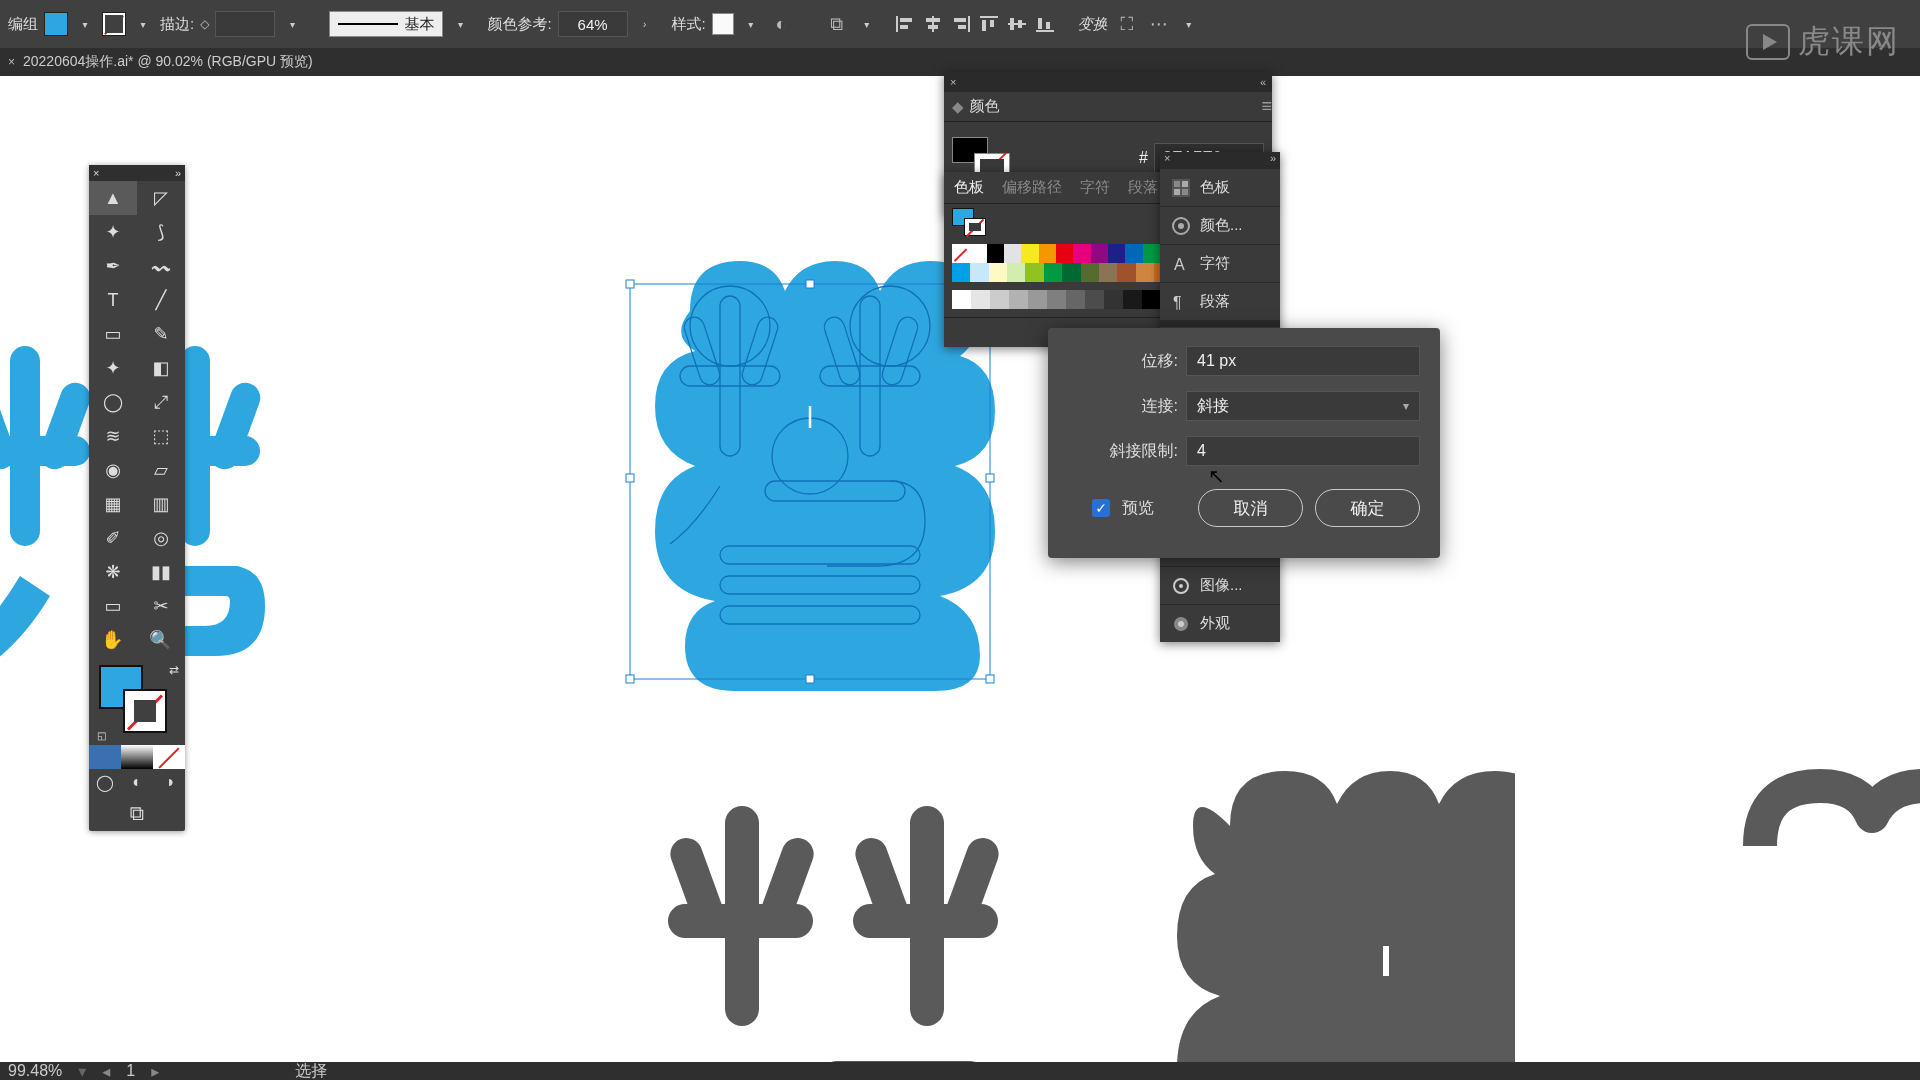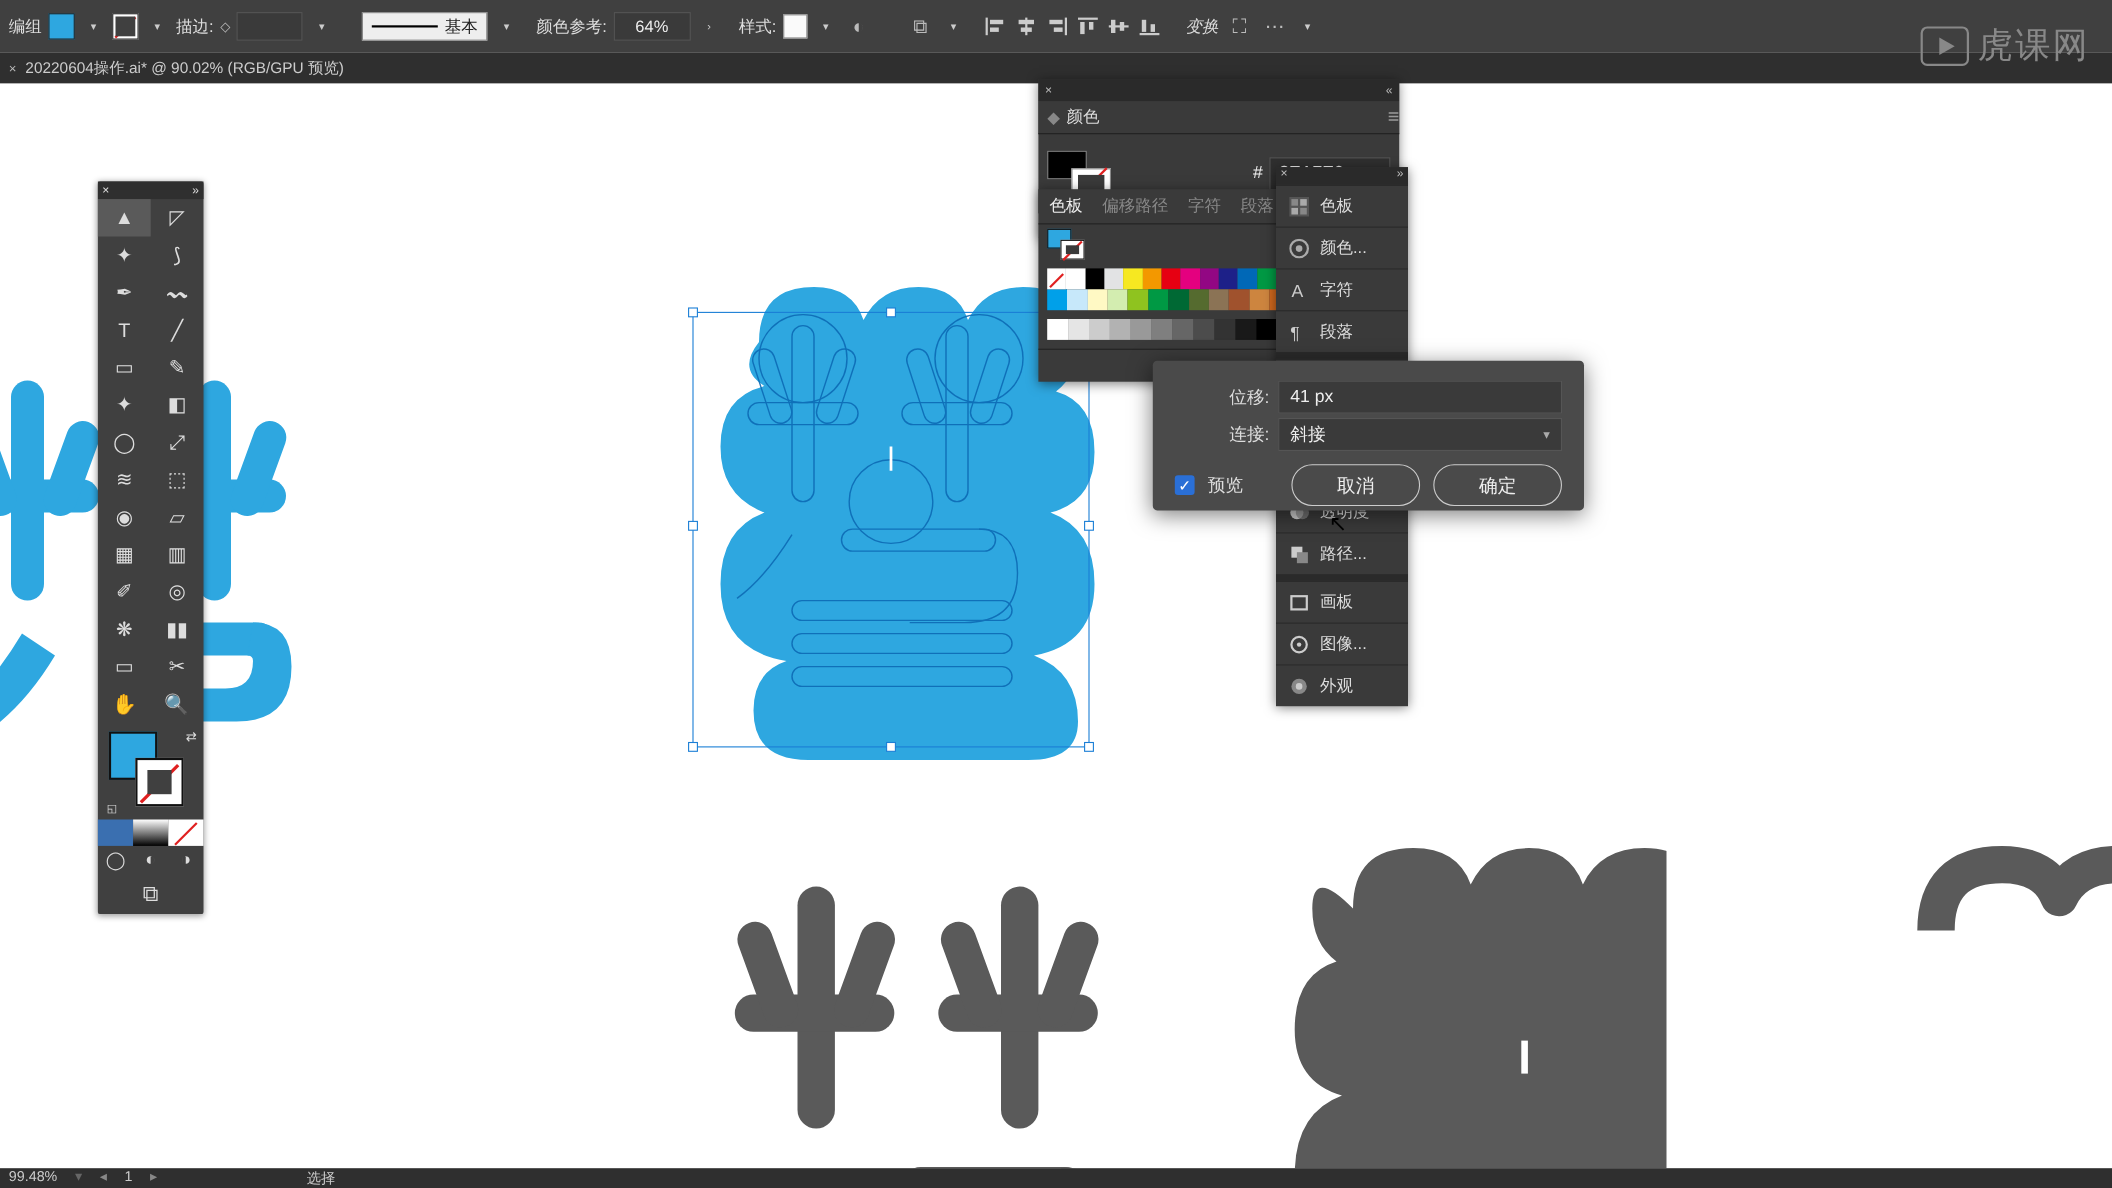"位移:" .dialog-body { gap: 4px -> 15px; margin-left: none -> 24px; padding: 18px 20px 4px -> 18px 20px 31px }
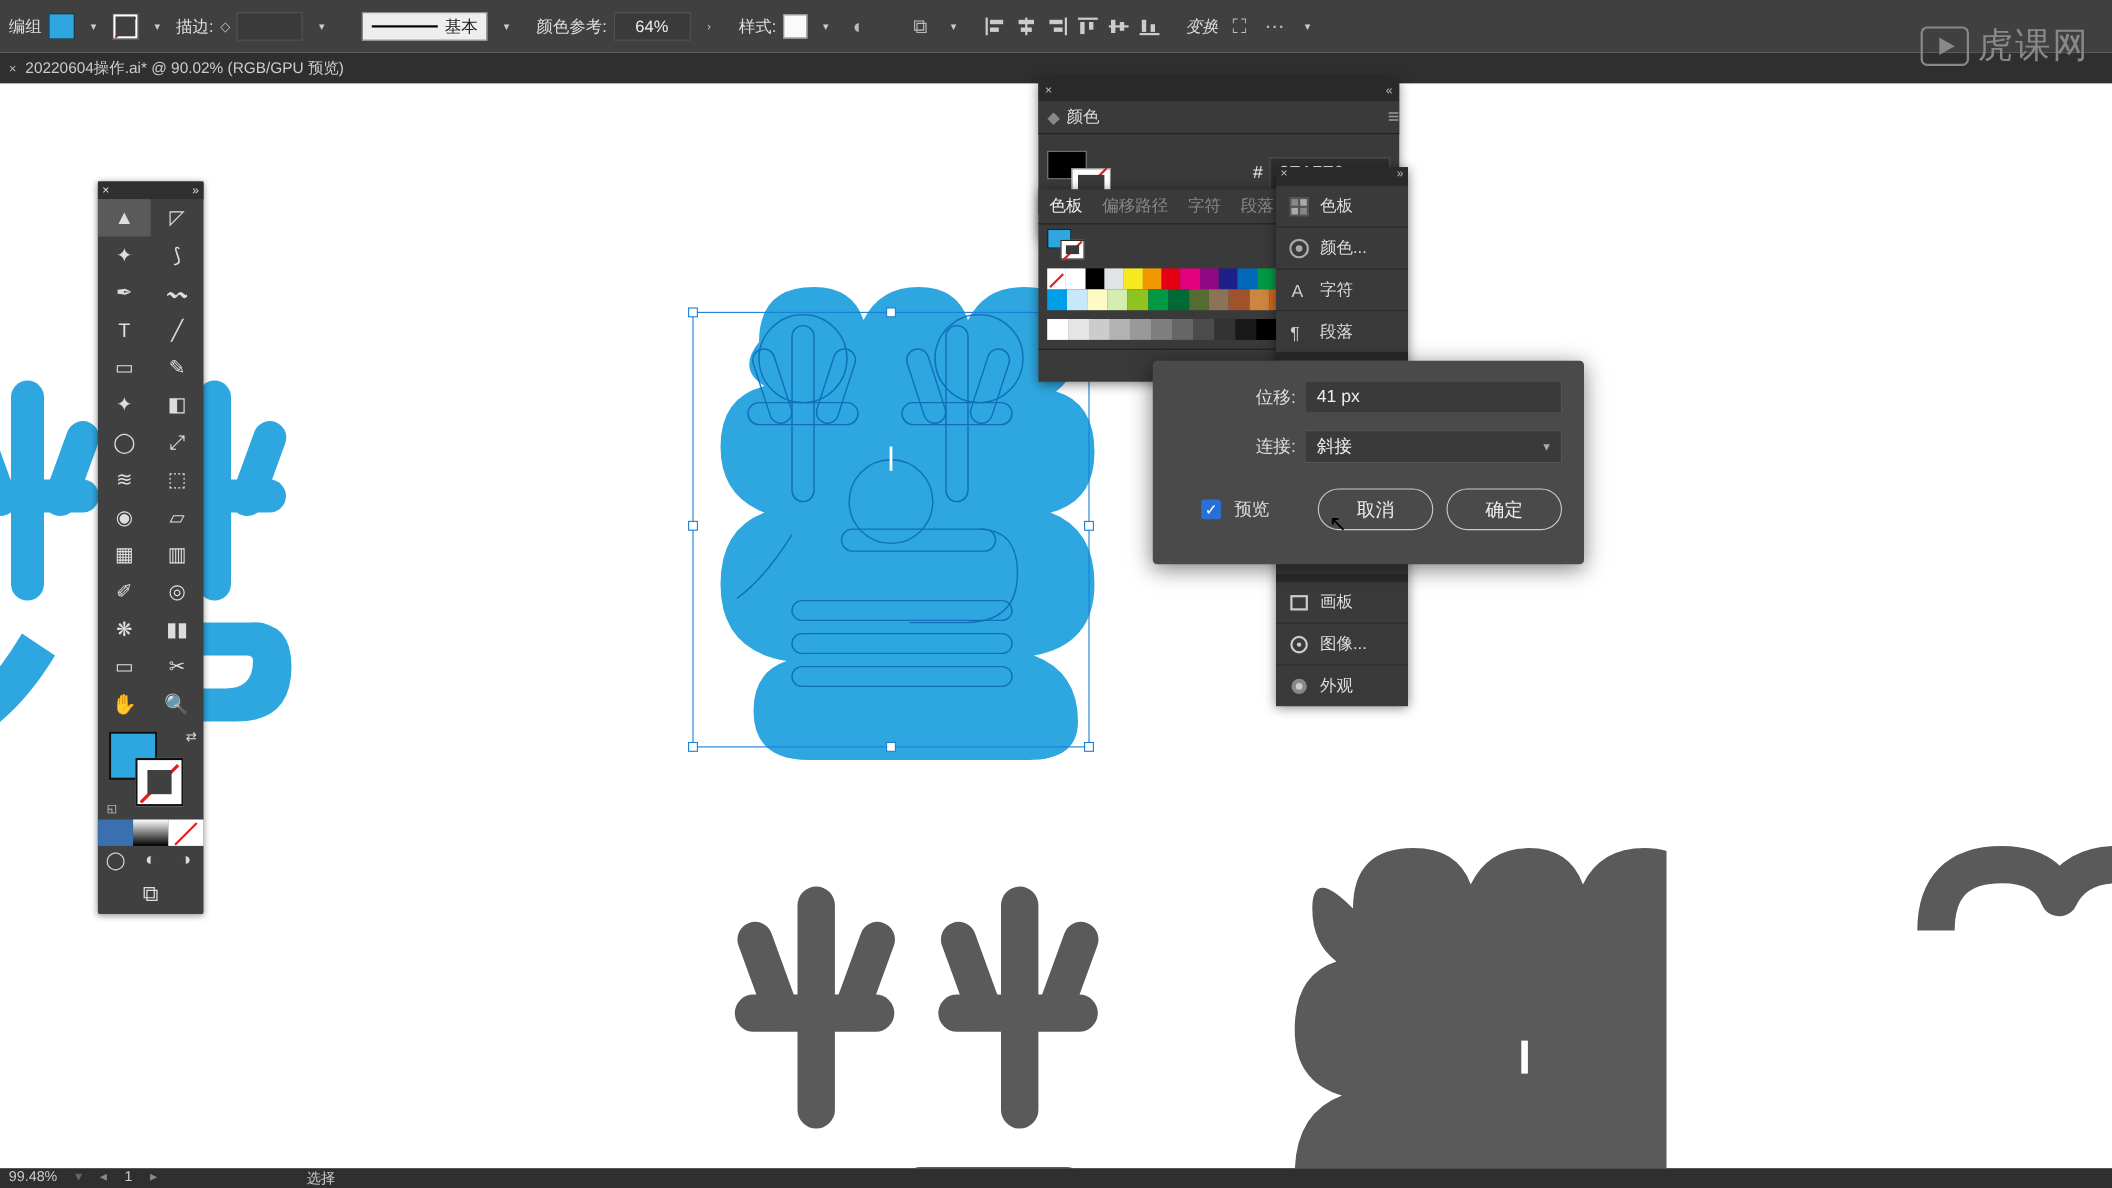"斜接限制:" div.dlg-row { html: none -> <div> <span>斜接限制:</span> <div>4</div> </div> }
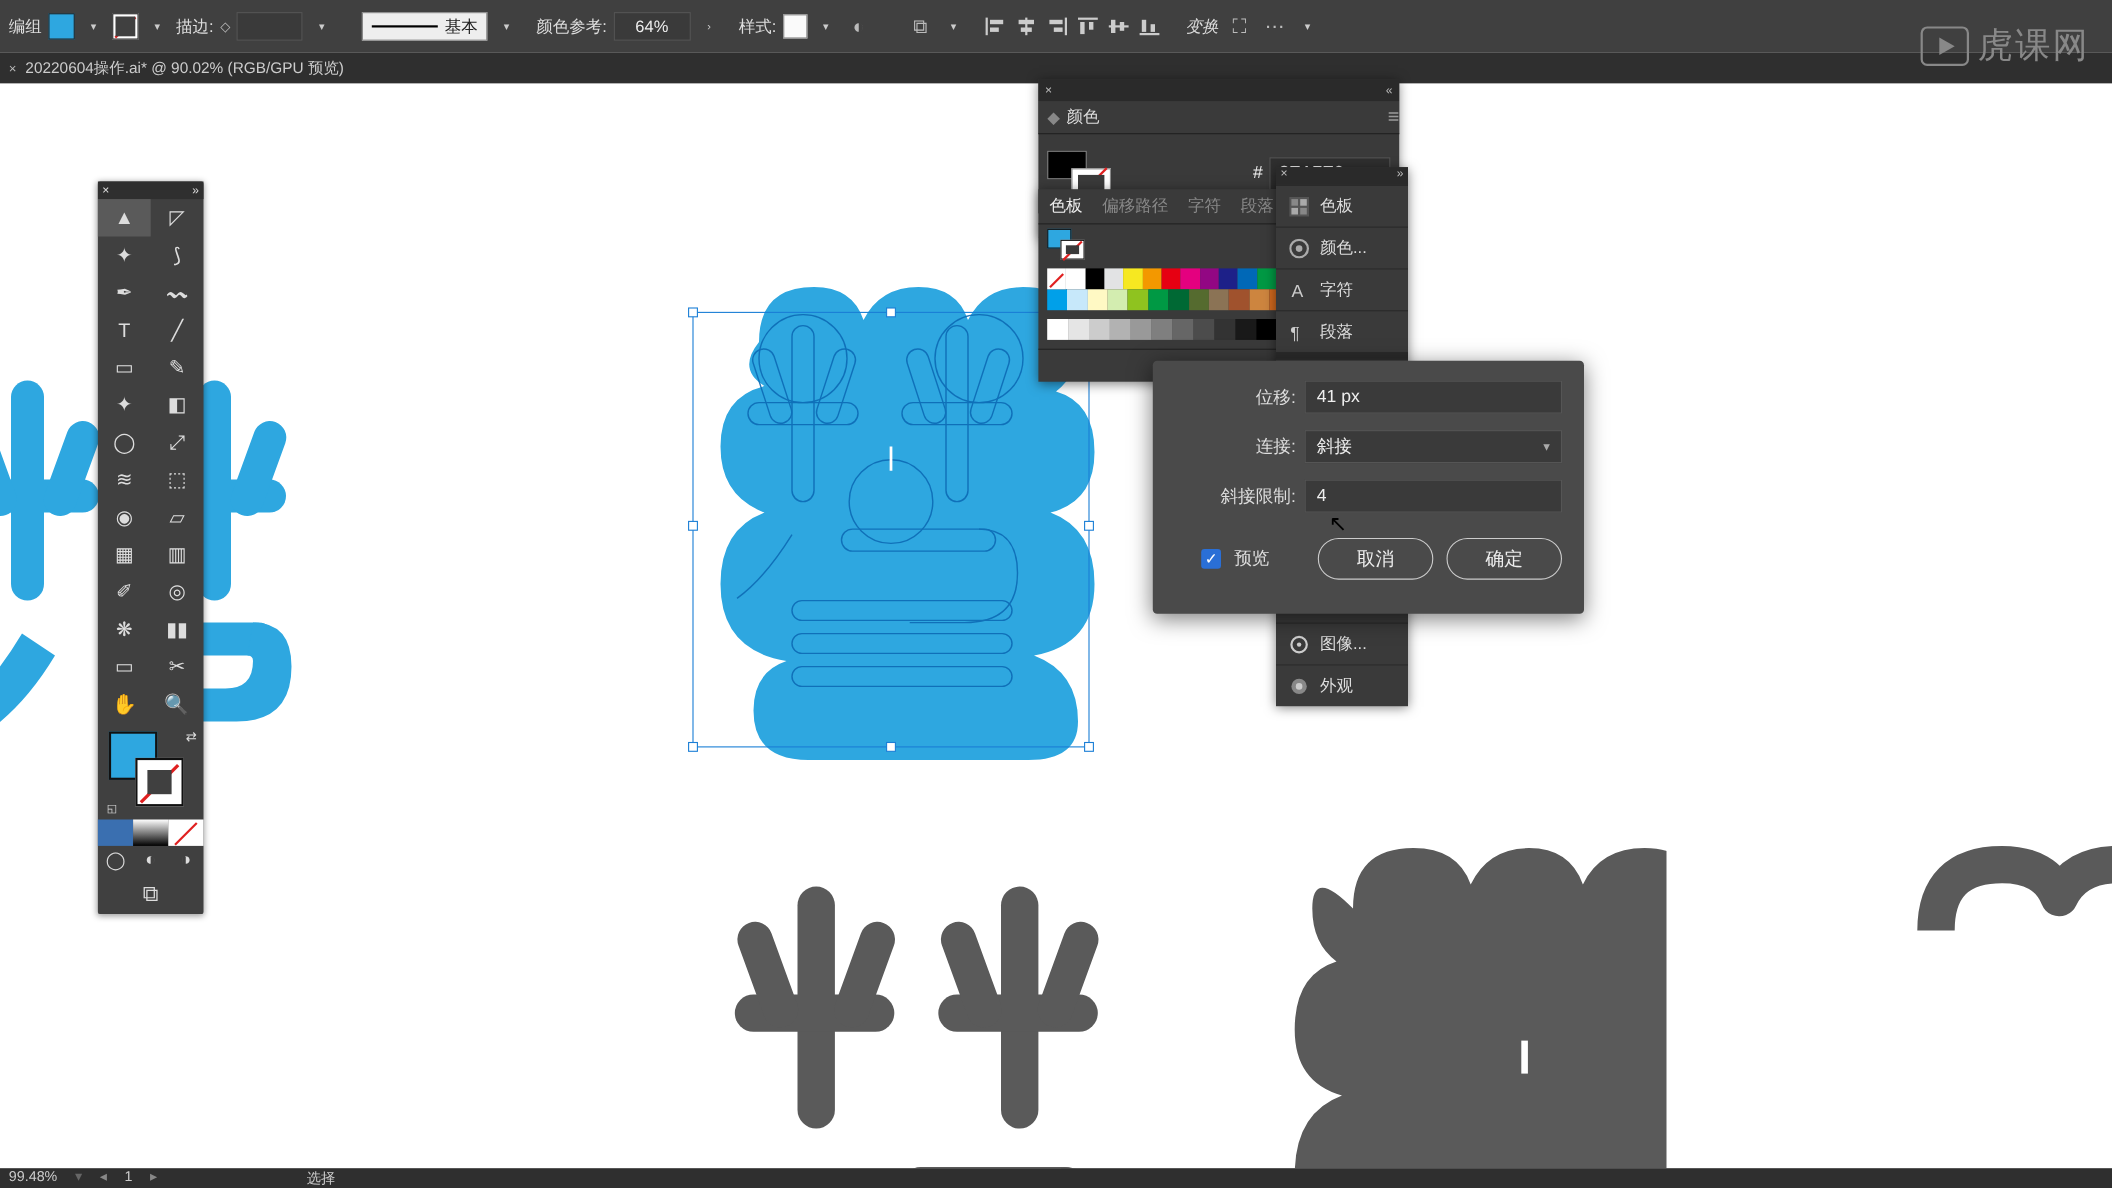"99.48%" .status-bar { align-items: flex-start -> center; font-size: 13px -> 16px }
